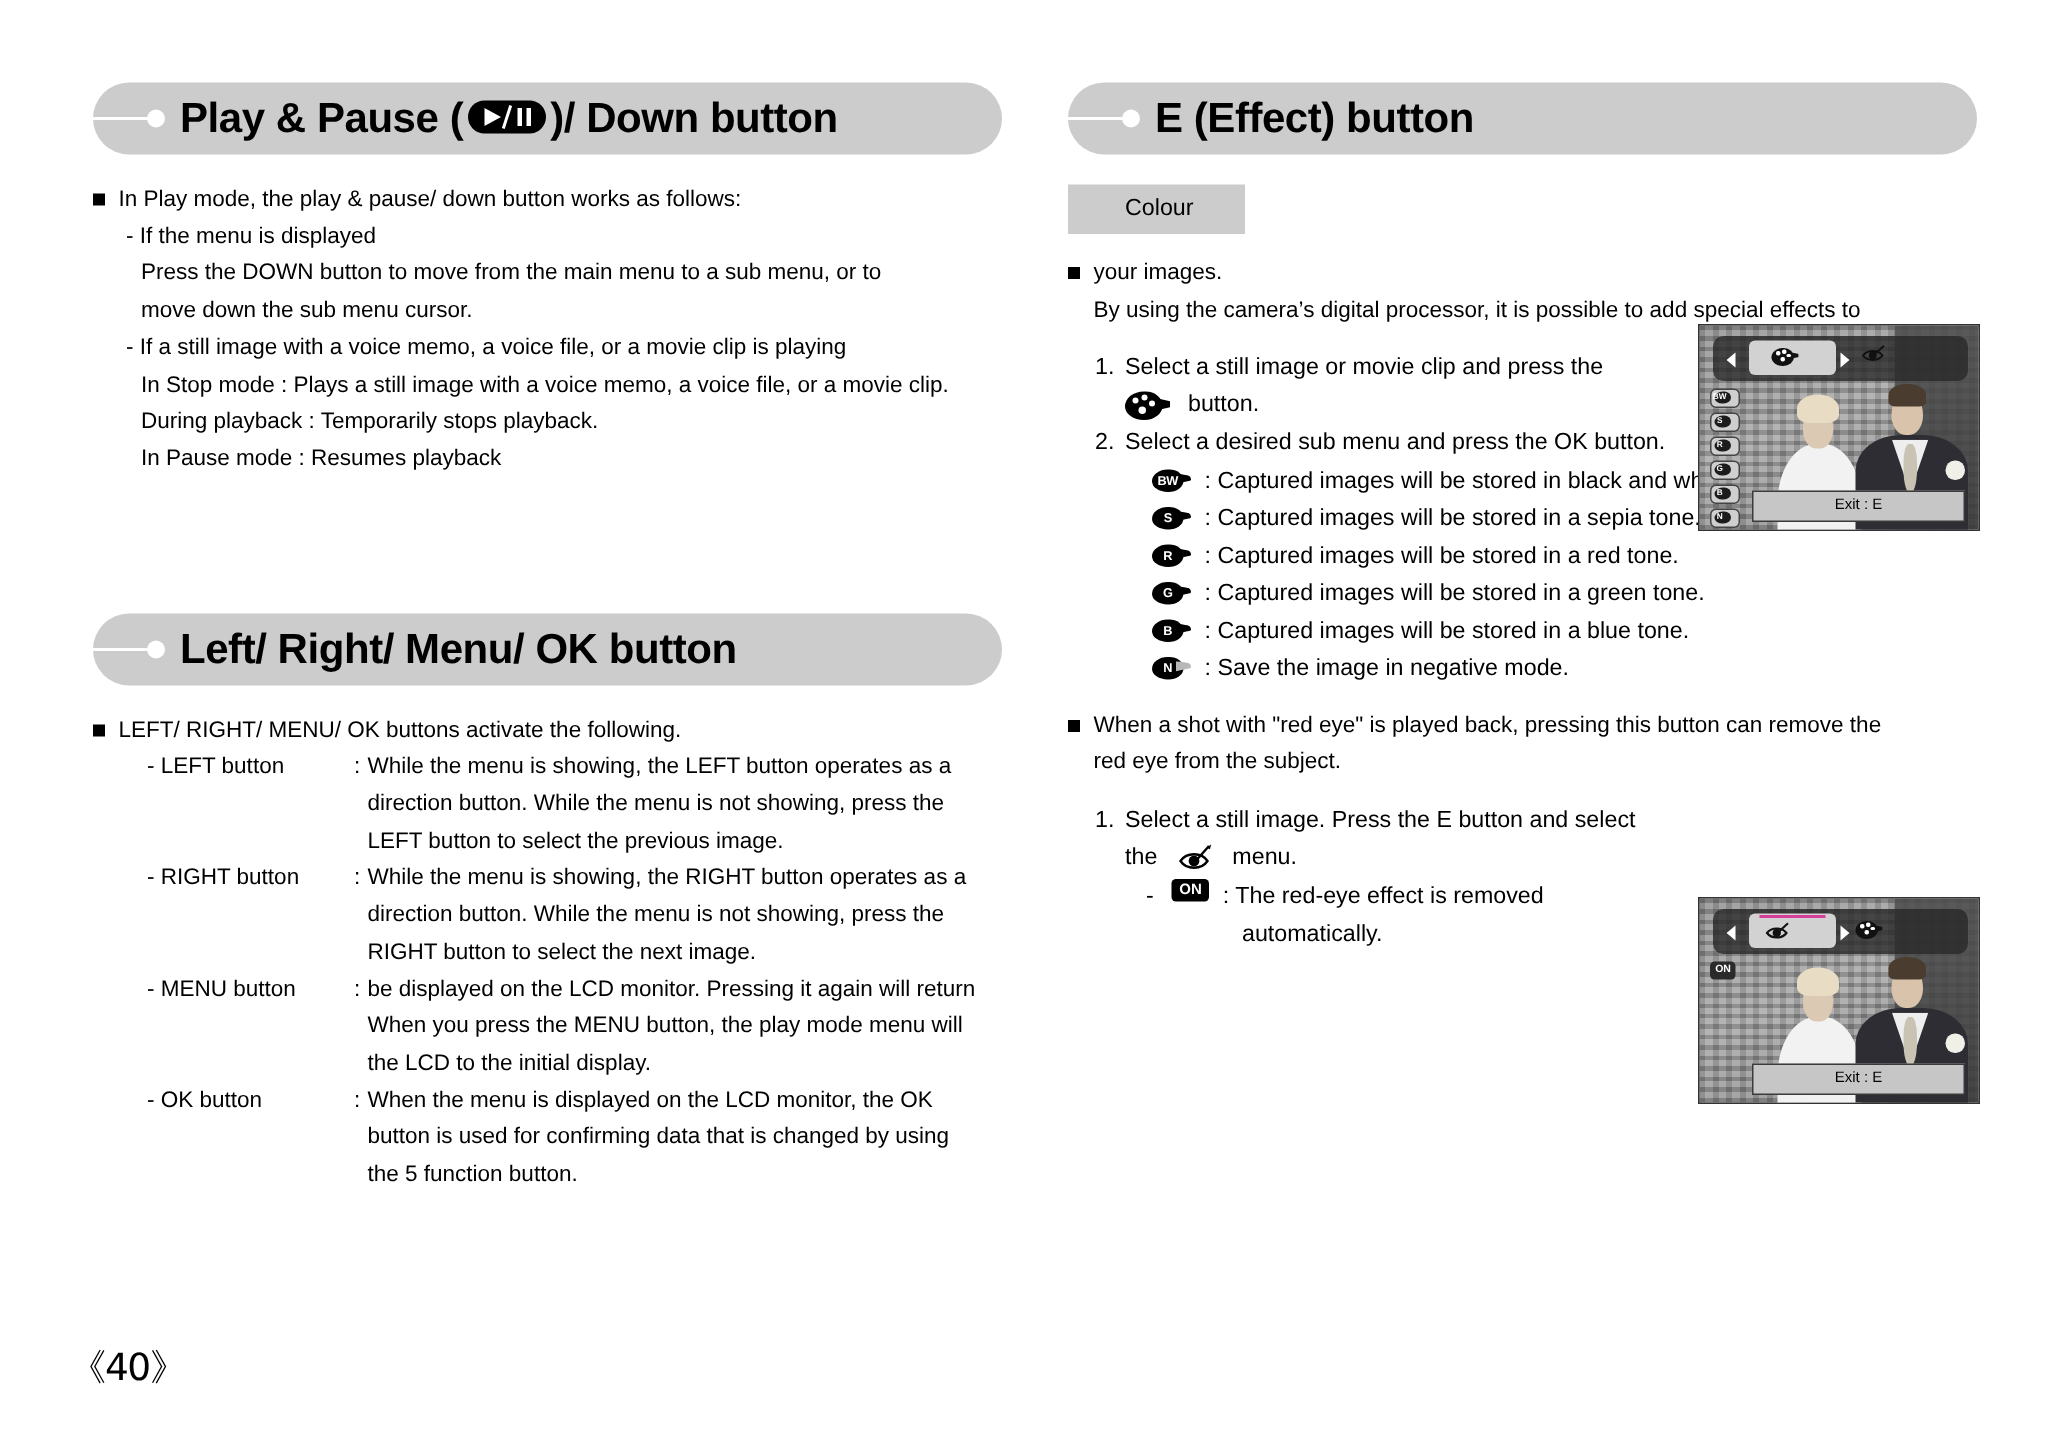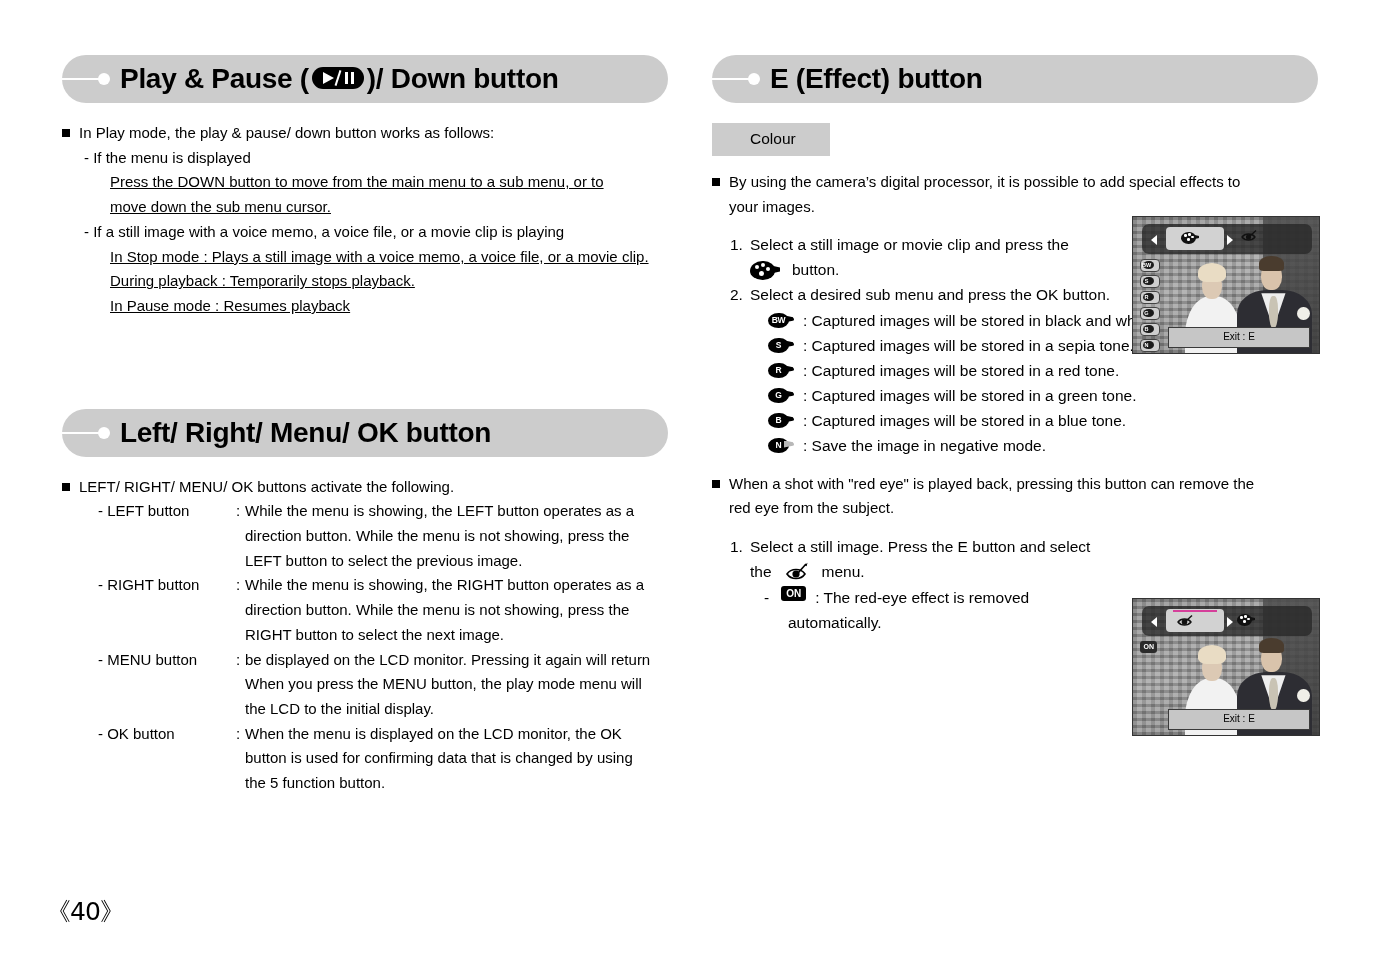"Press the DOWN button to" .ind2 { margin-left: 48px -> 32px; text-decoration: underline -> none }
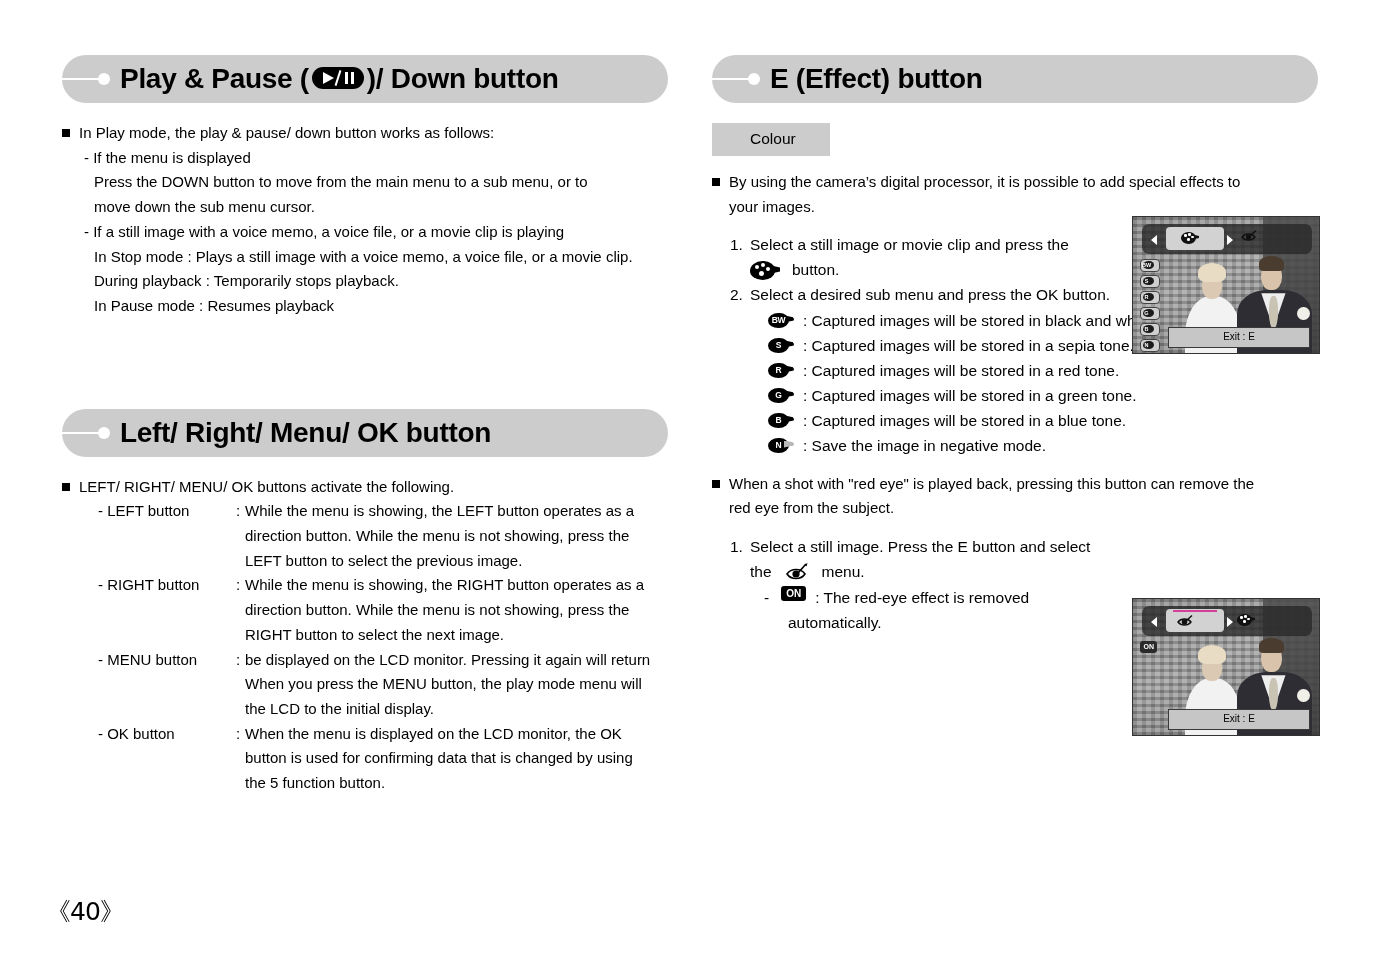"By using the camera’s digital" div { order: before "your images." -> after "your images." }
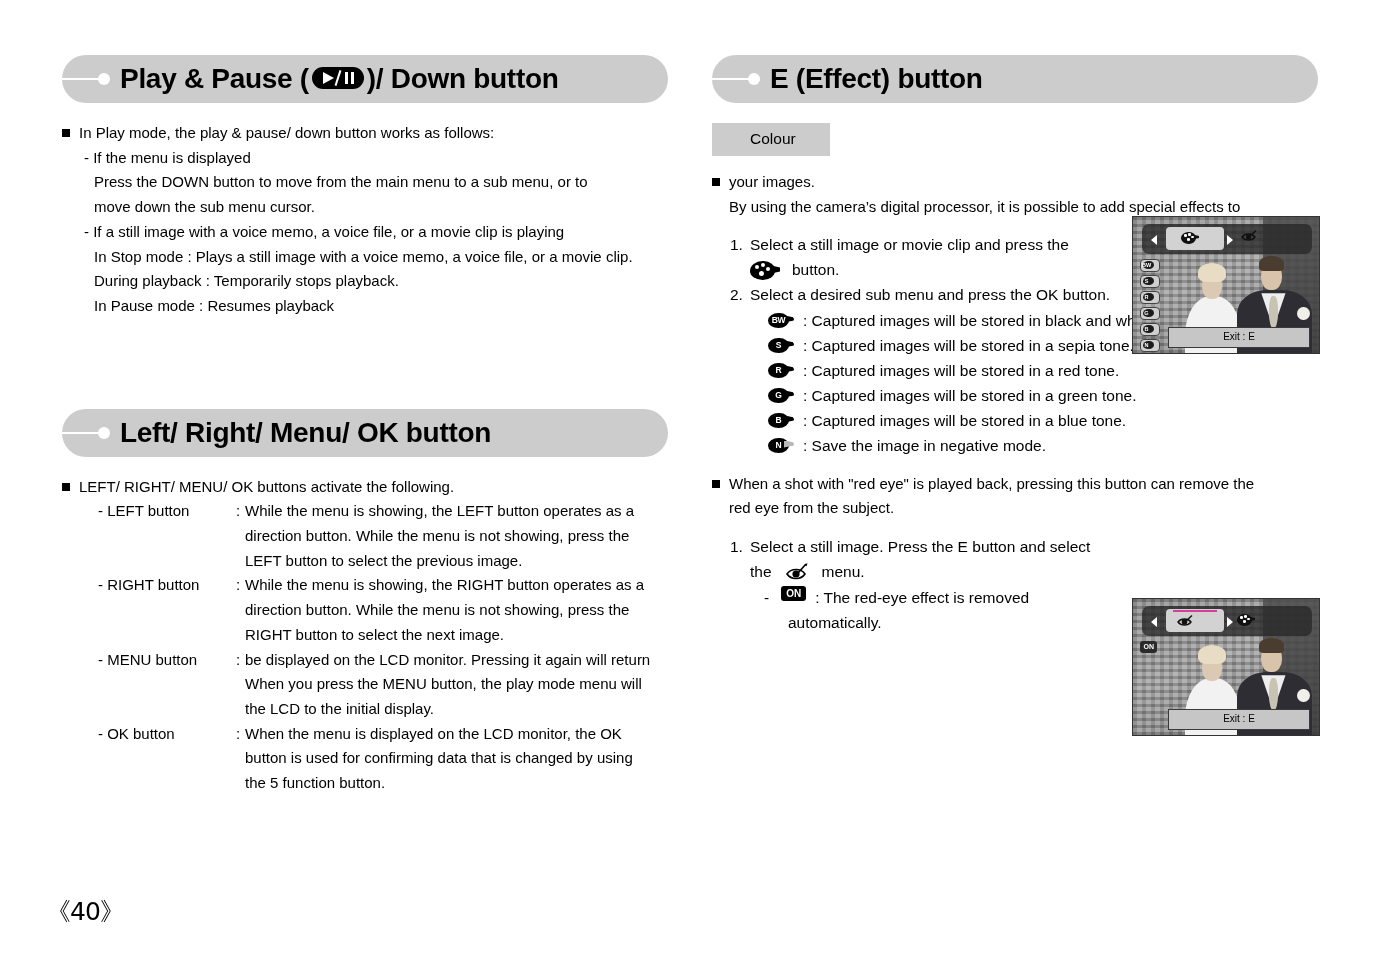"automatically." div { margin-left: 38px -> 78px }
